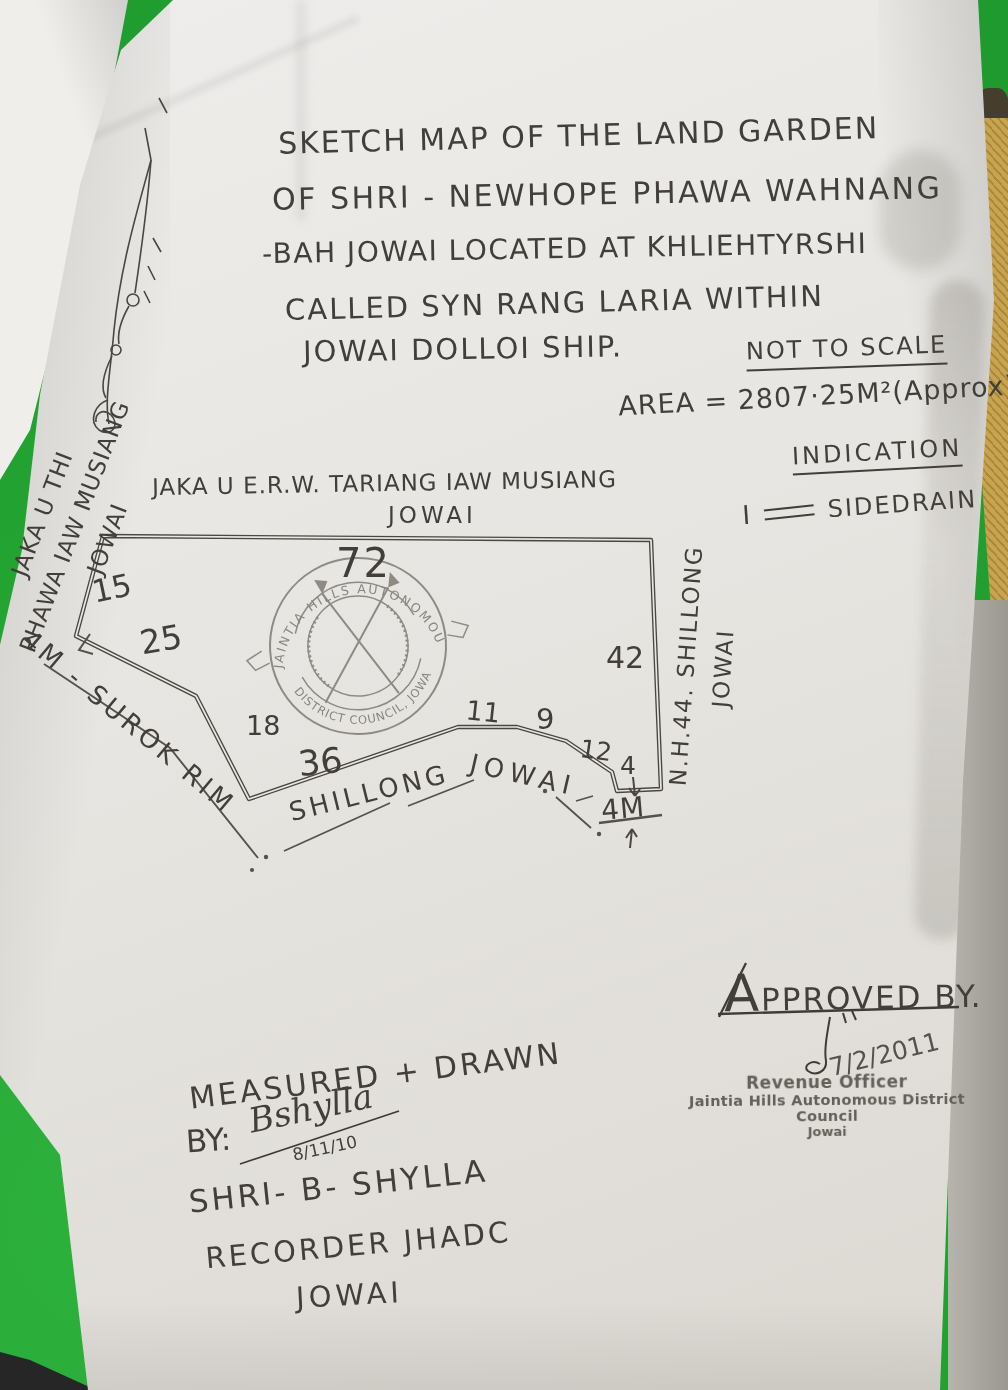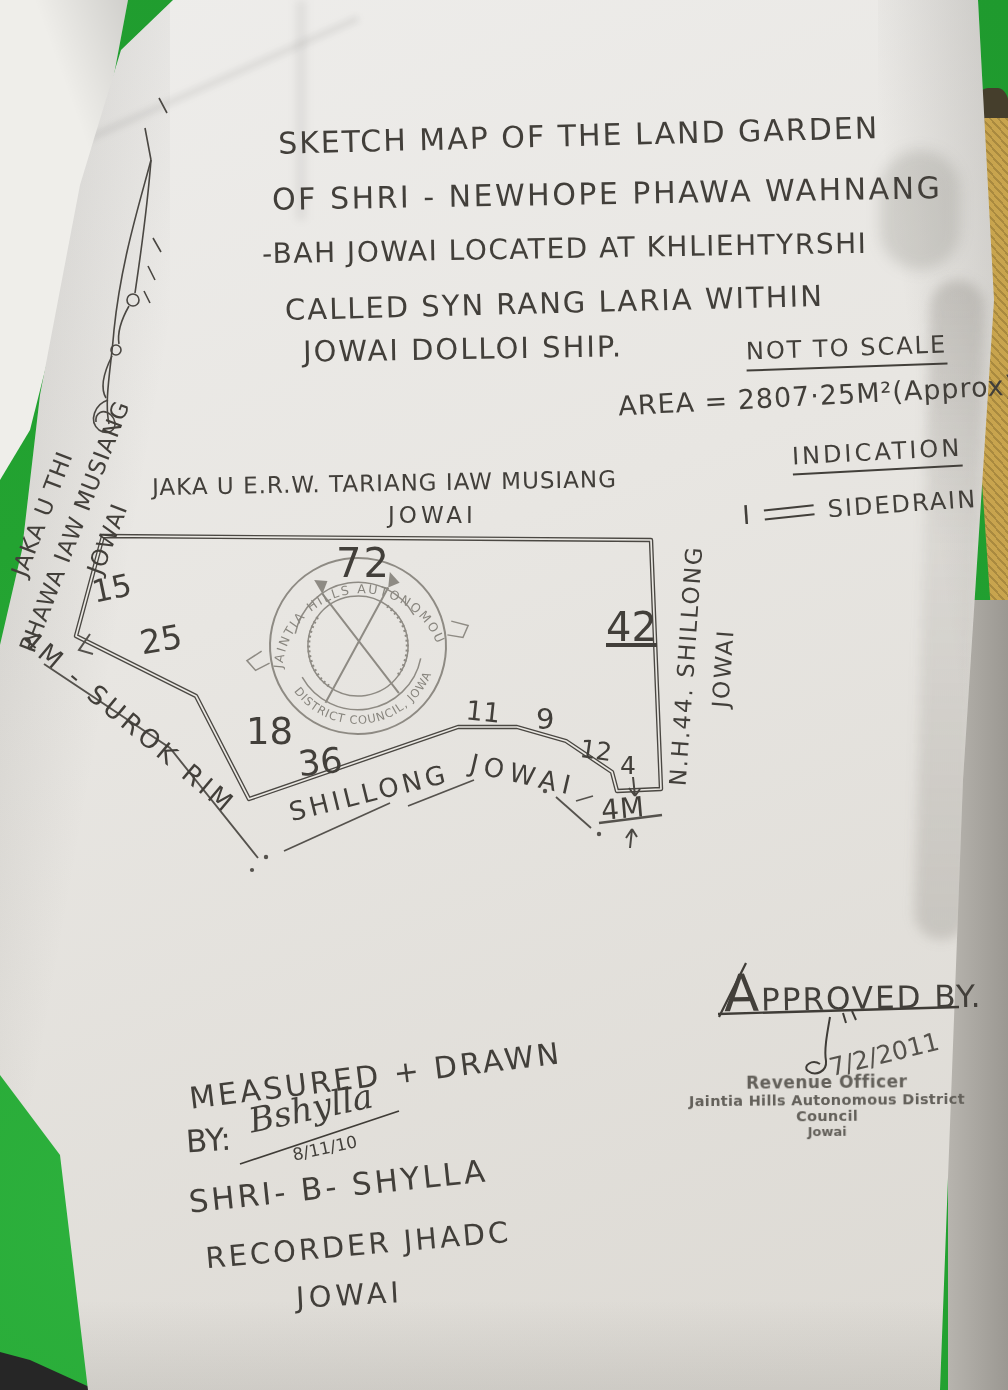"42" .m-42 { font-size: 40px -> 30px; text-decoration: underline -> none; top: 604px -> 640px }
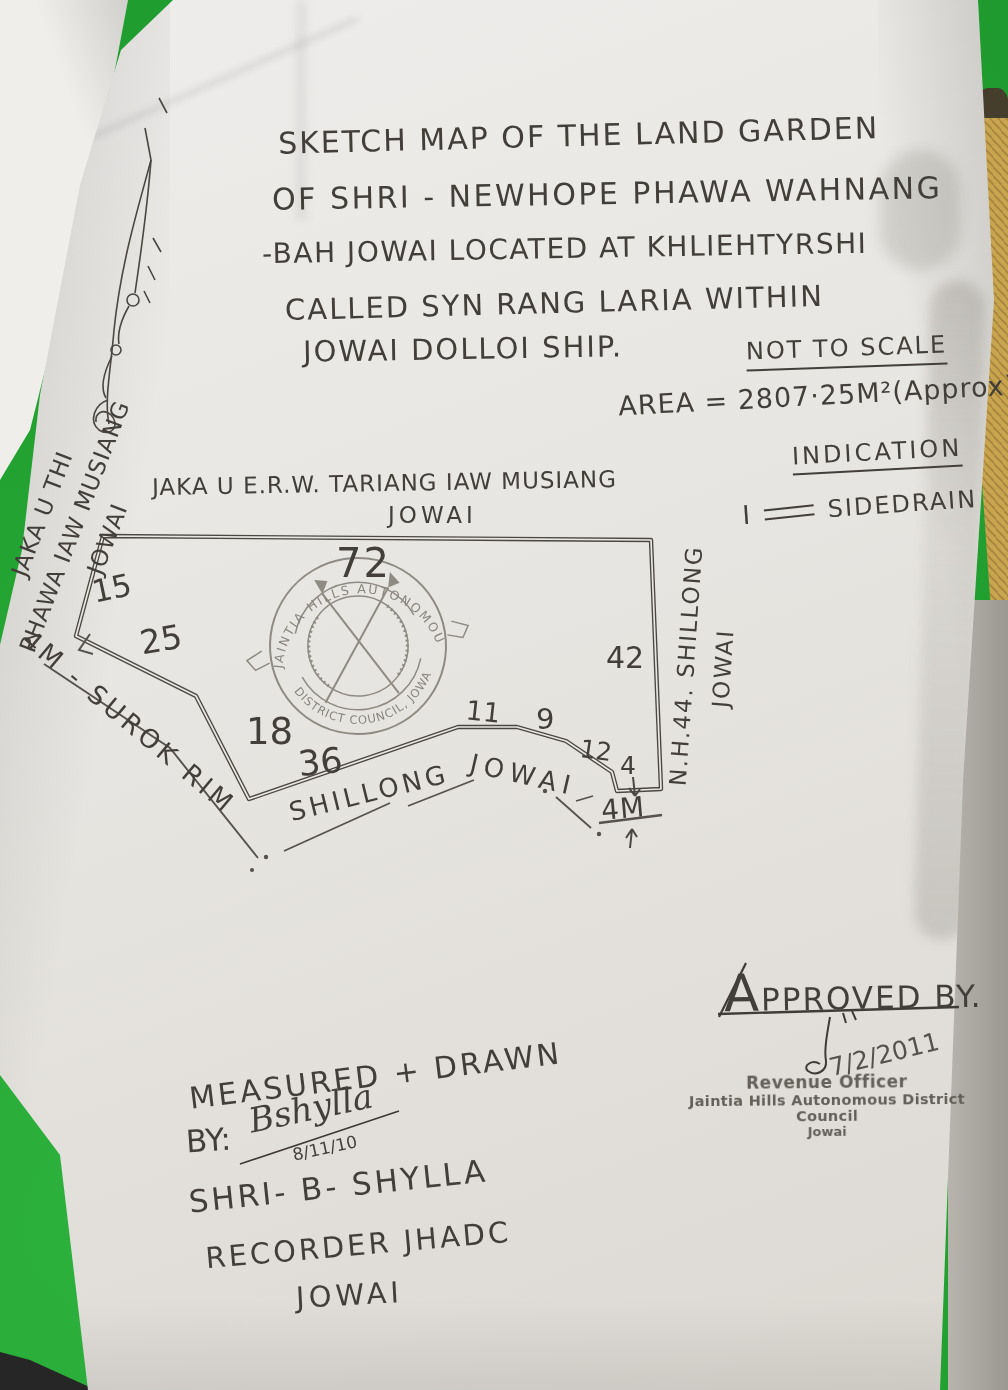"18" .m-18 { font-size: 37px -> 27px }
